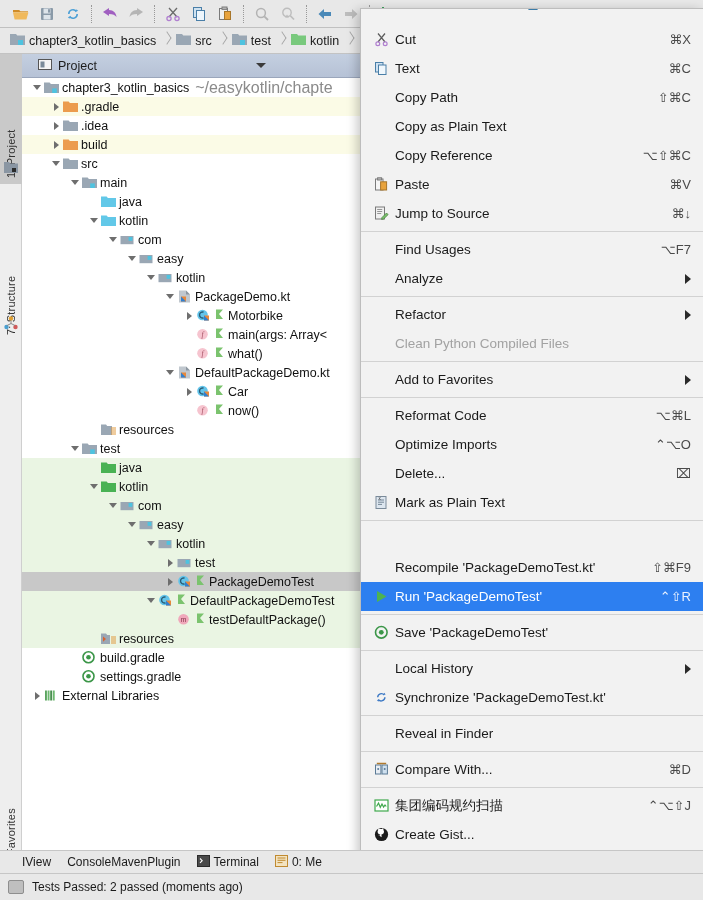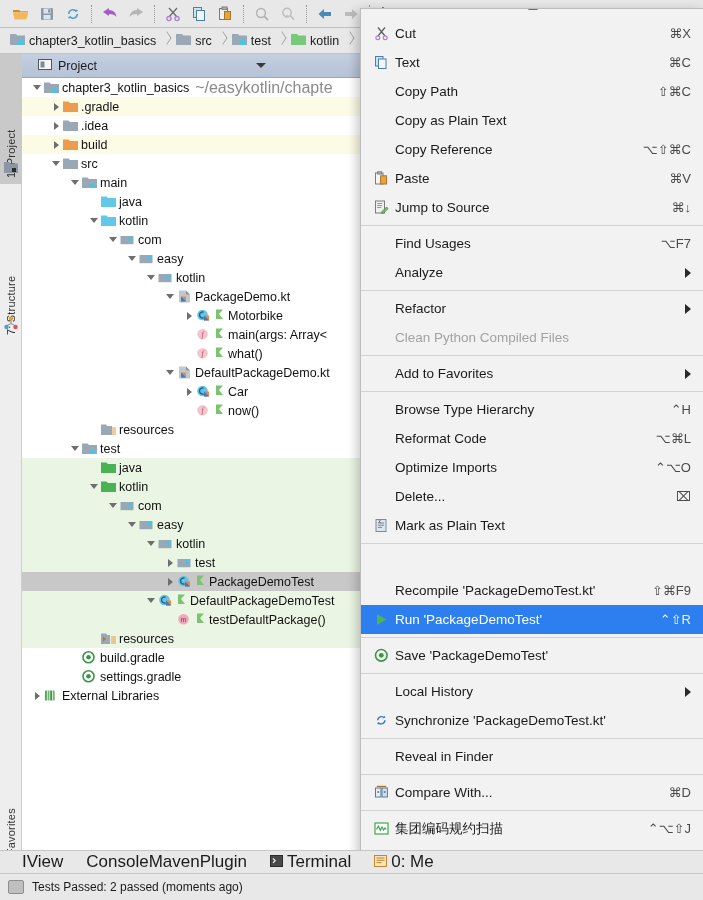"Cut" div { padding-top: 10px -> 16px }
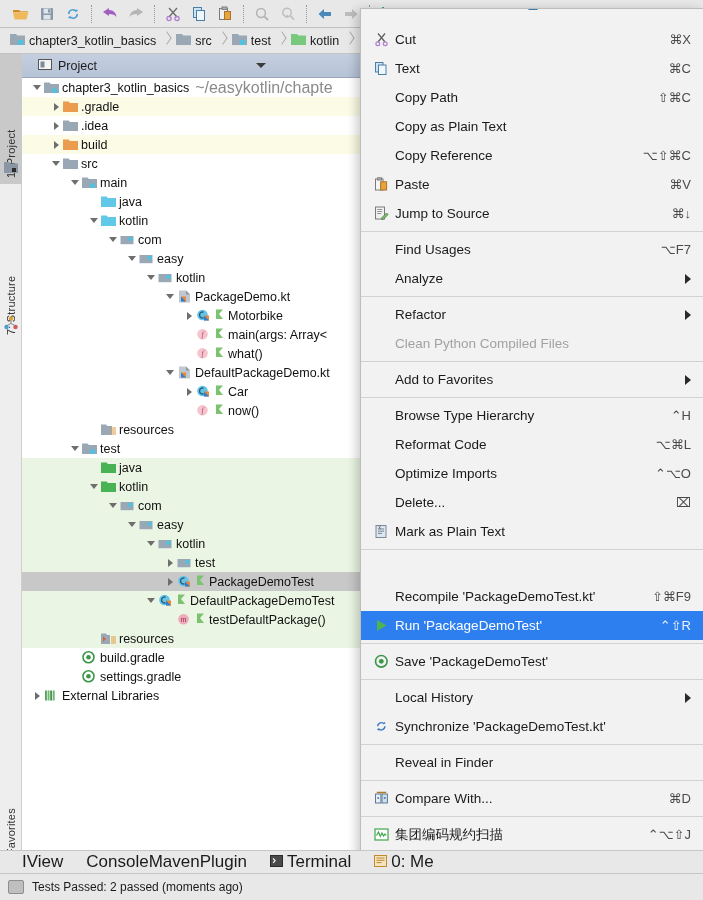"Browse Type Hierarchy" div.mi { html: <div> <span></span> <span>Browse Type Hierarchy</span> <span></span> <span>⌃H</span> </div> -> none }
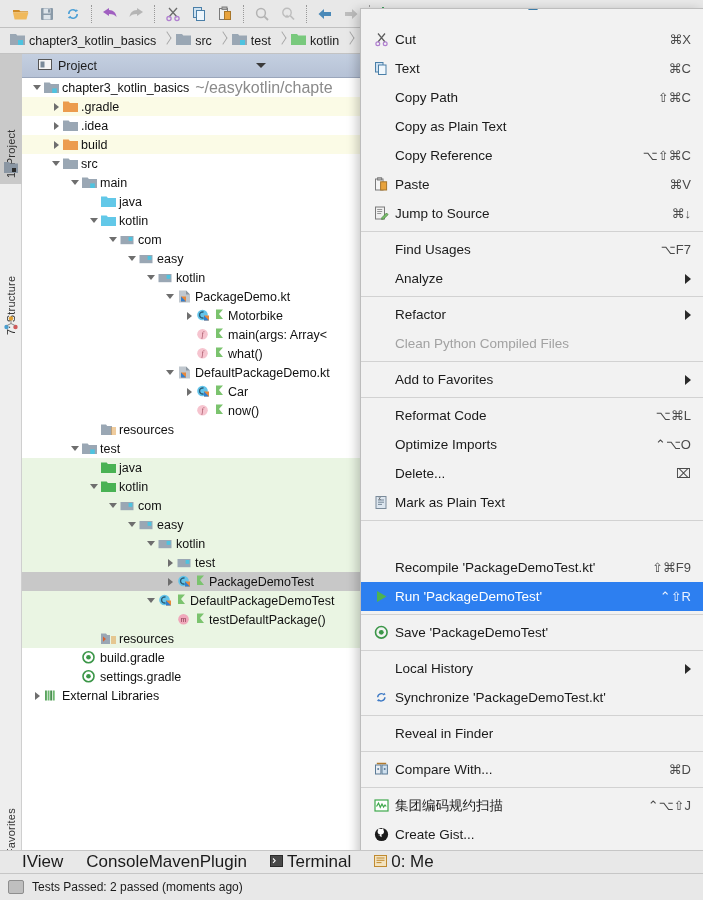"IView" .toolwin-bar { font-size: 17px -> 12px; gap: 23px -> 16px }
